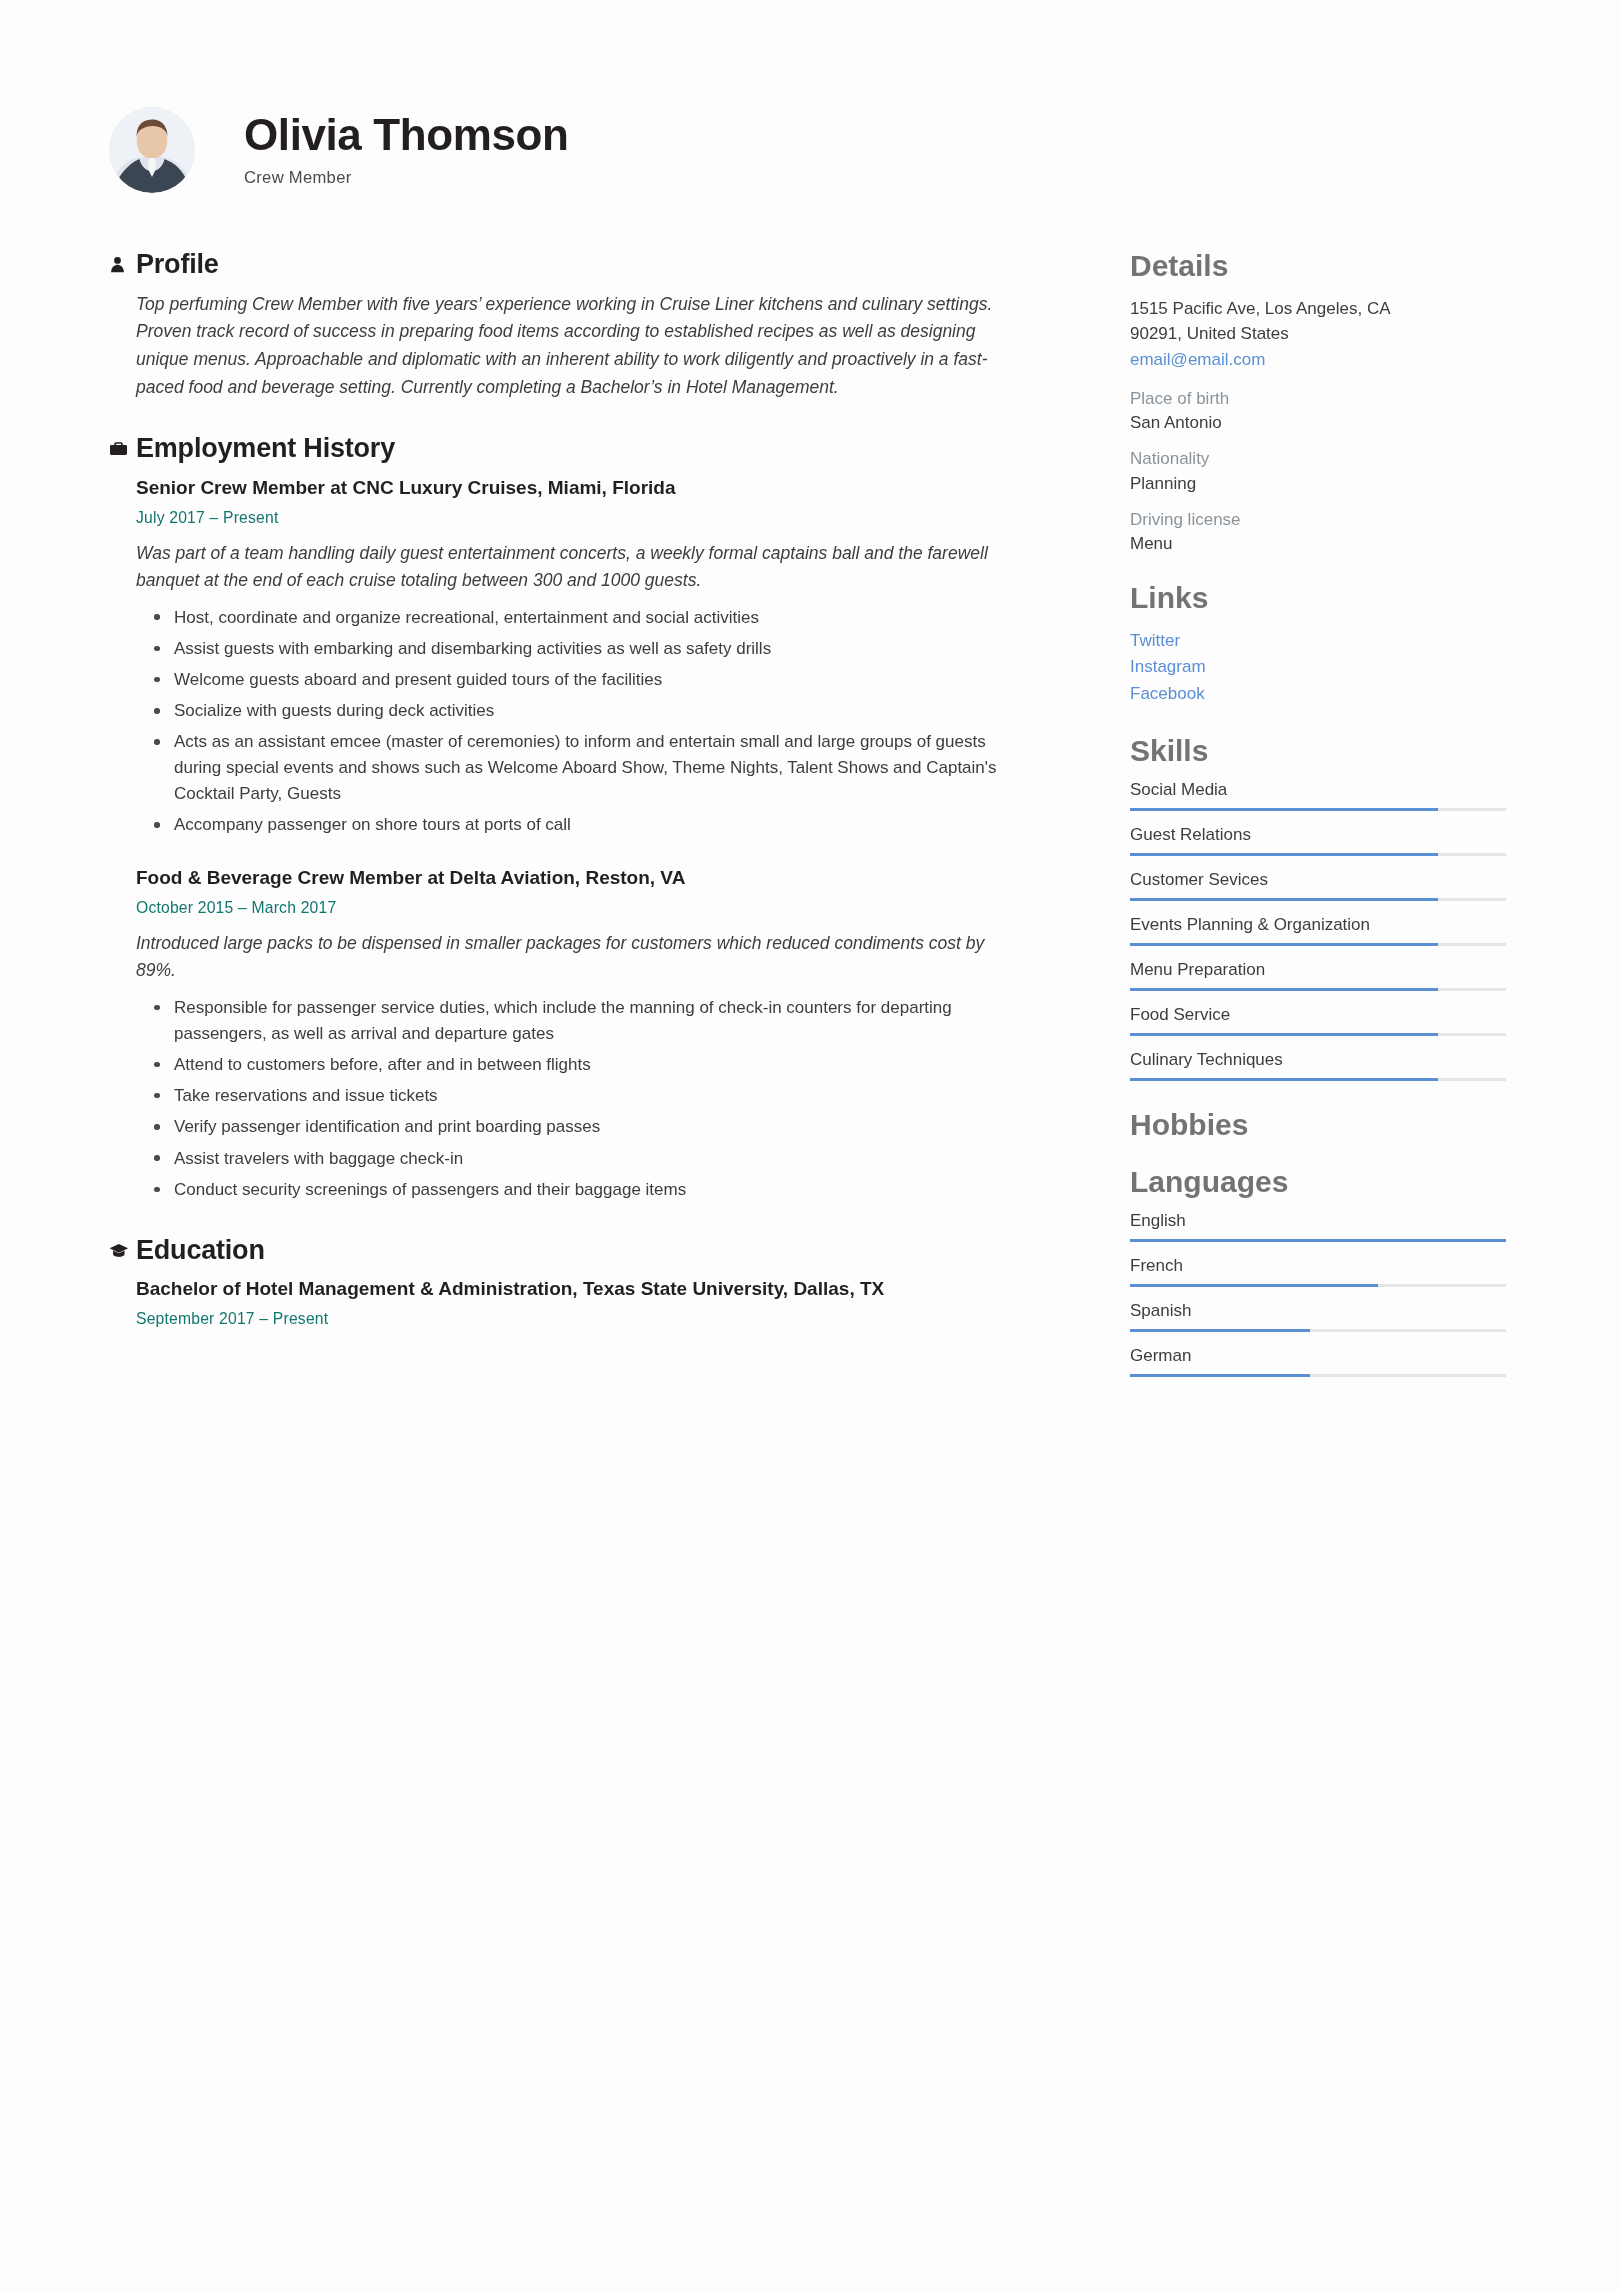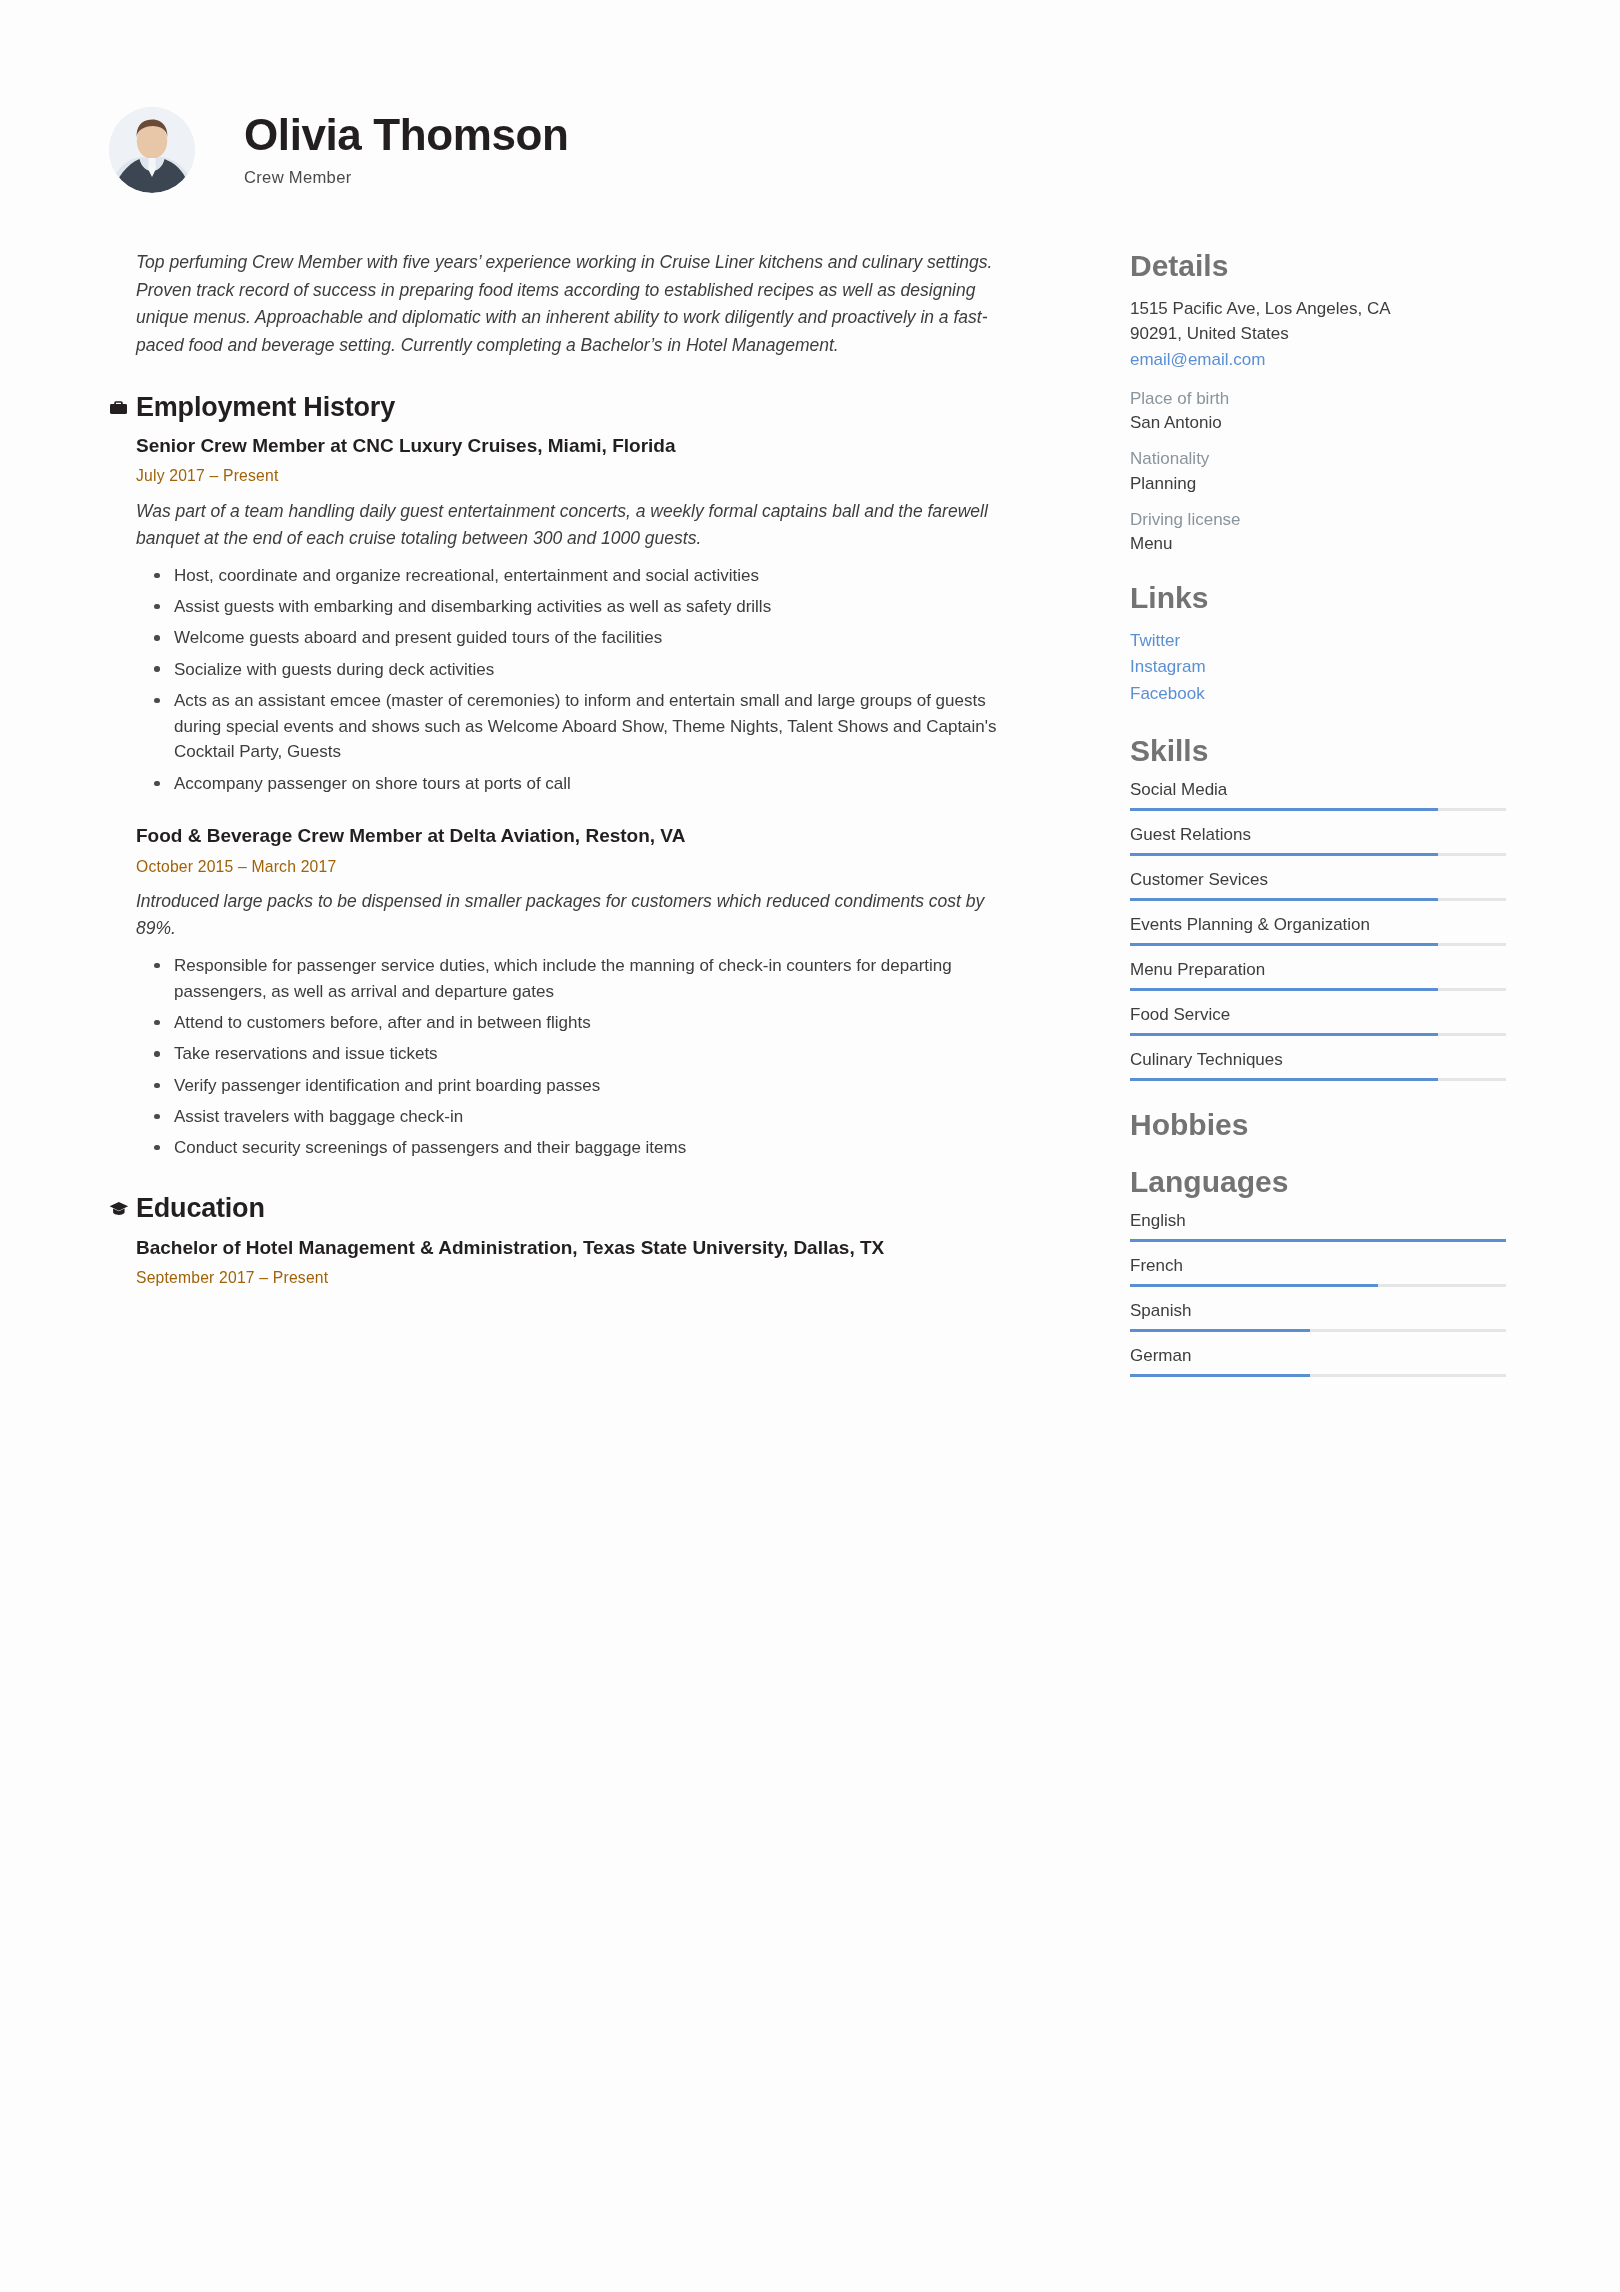"Profile" div.section-head { html: none -> <div> <div> <svg> <circle></circle> <path></path> </svg> </div> <div>Profile</div> </div> }
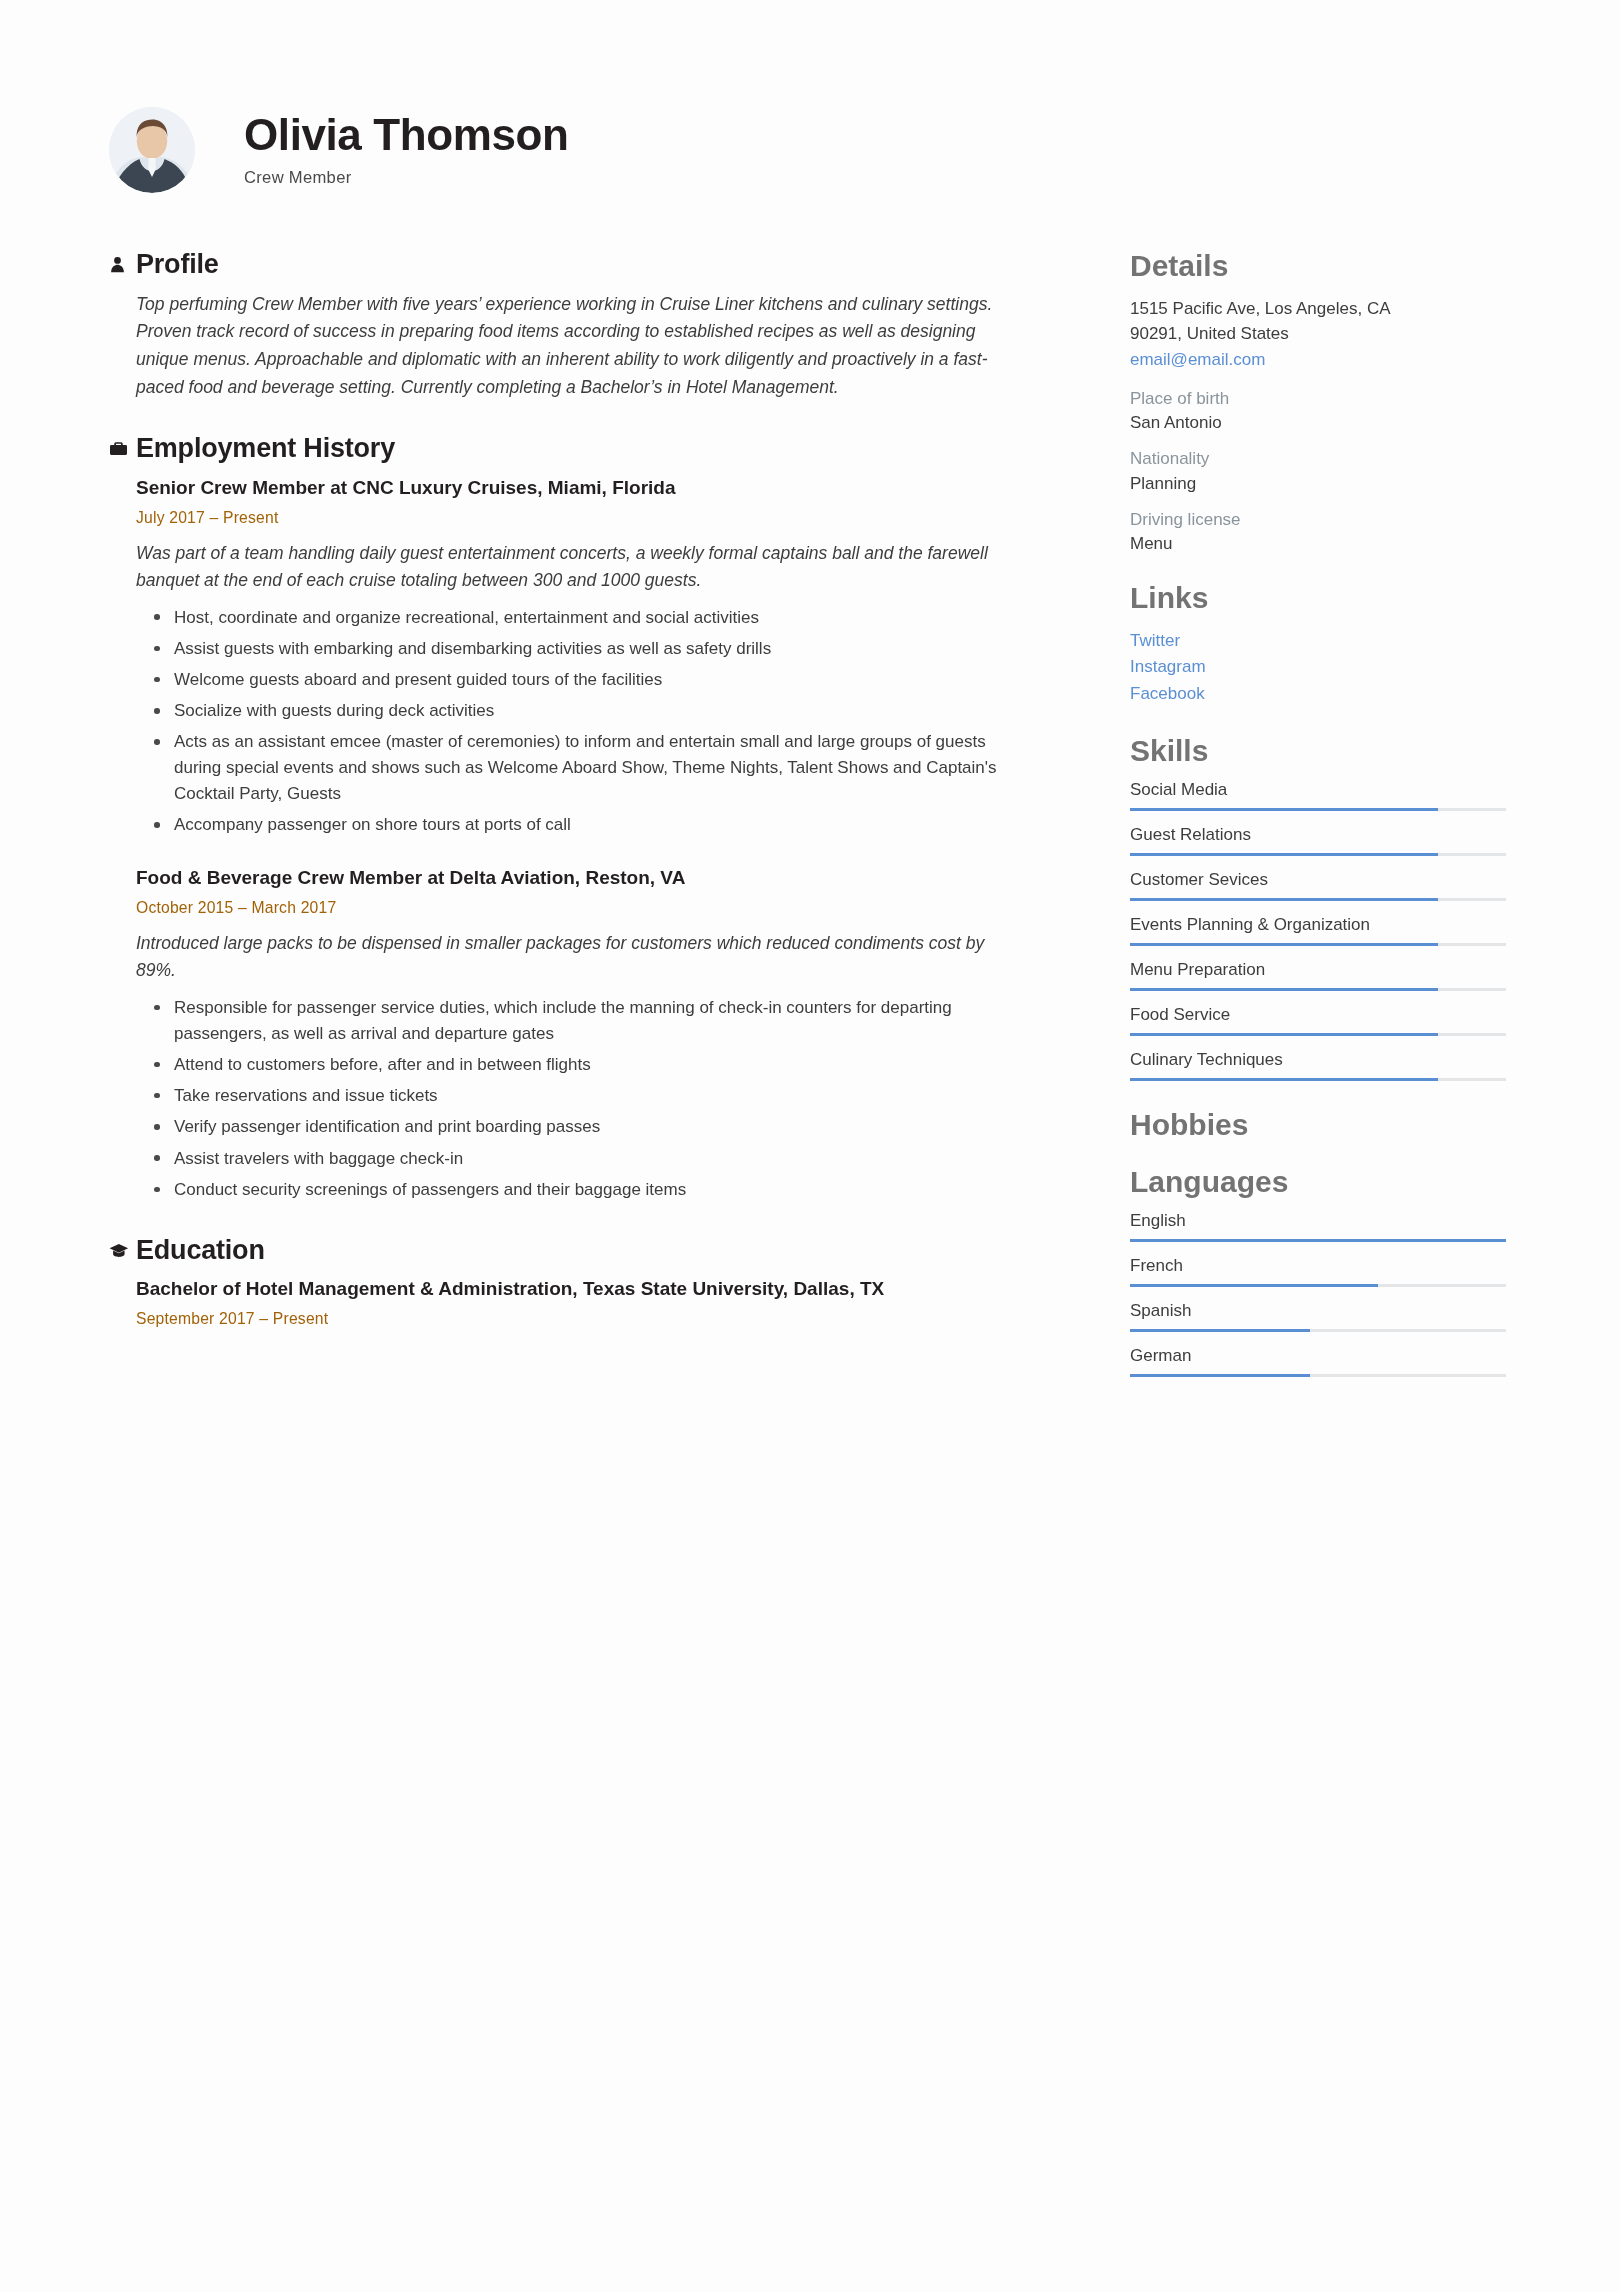"July 2017 – Present" .job-dates { color: #a16207 -> #0f766e }
